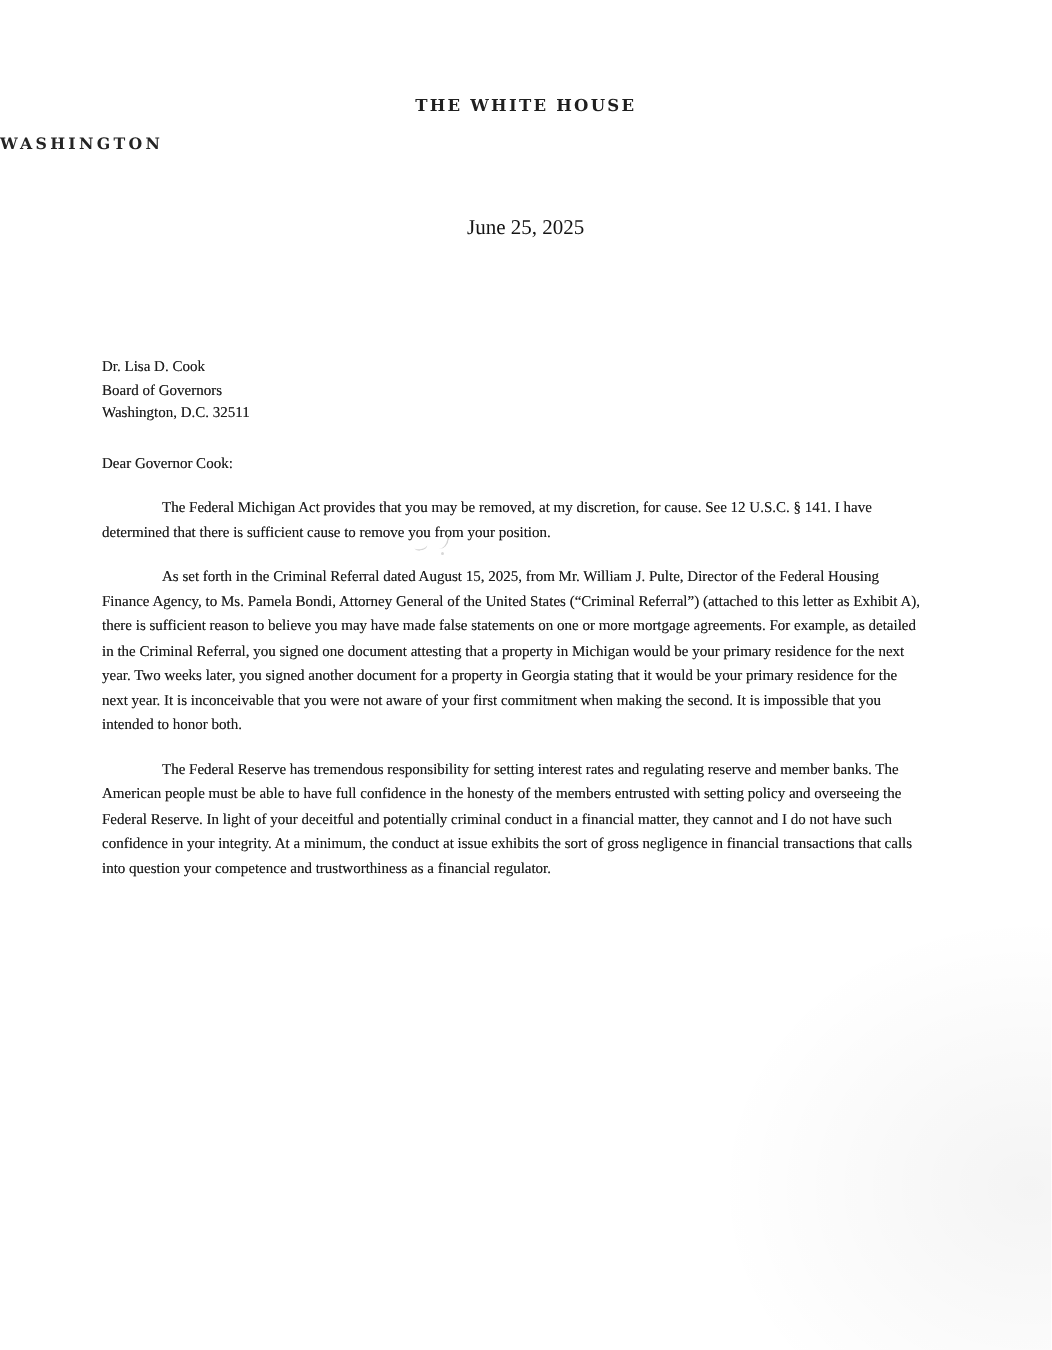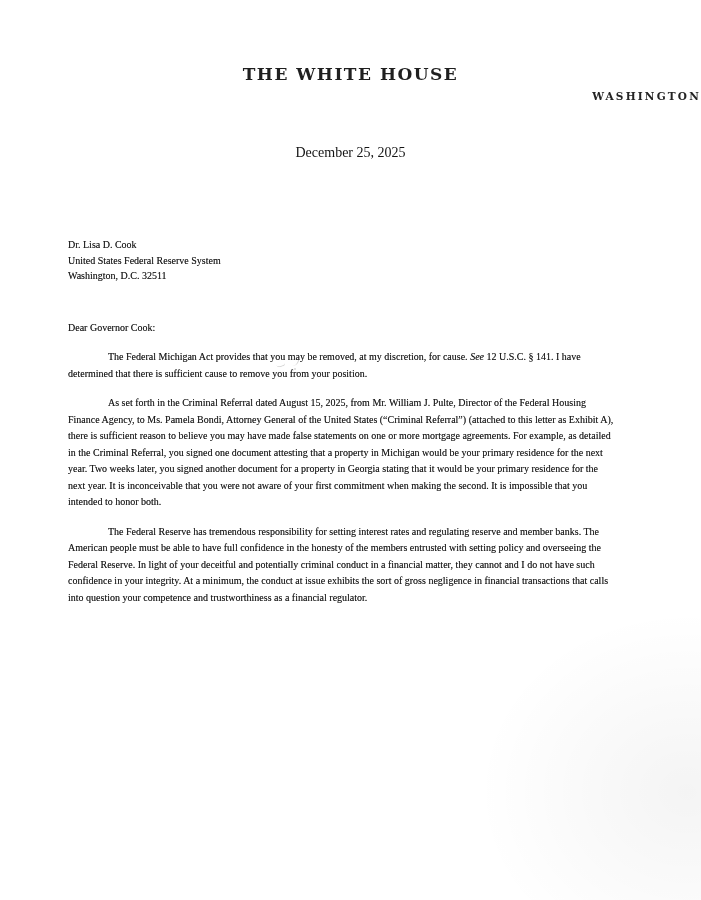"THE WHITE HOUSE" .letterhead-title { font-size: 17px -> 11px }
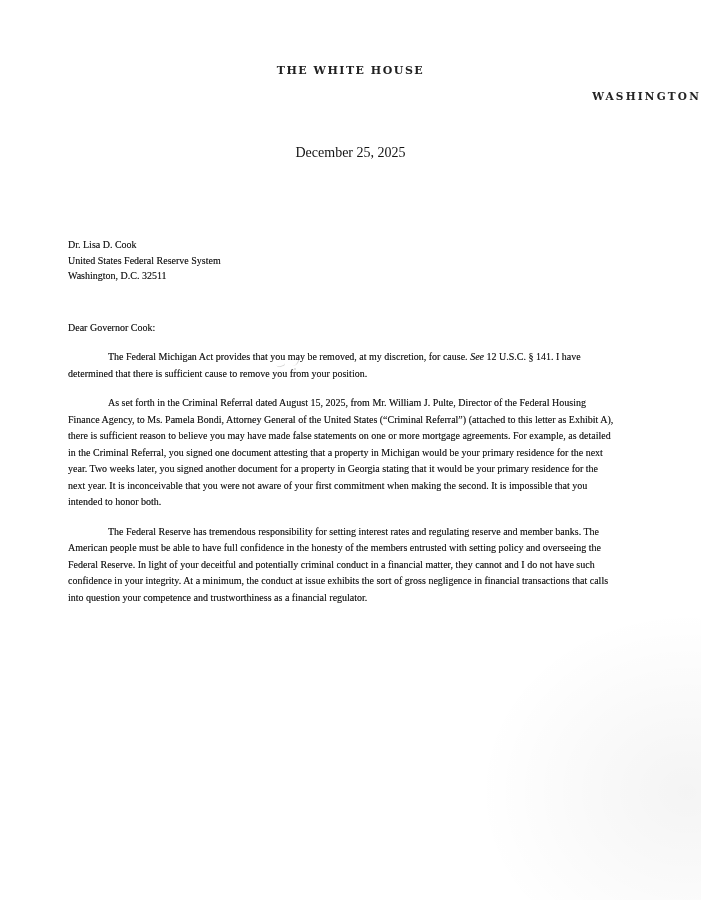"WASHINGTON" .letterhead-subtitle { text-align: right -> left }
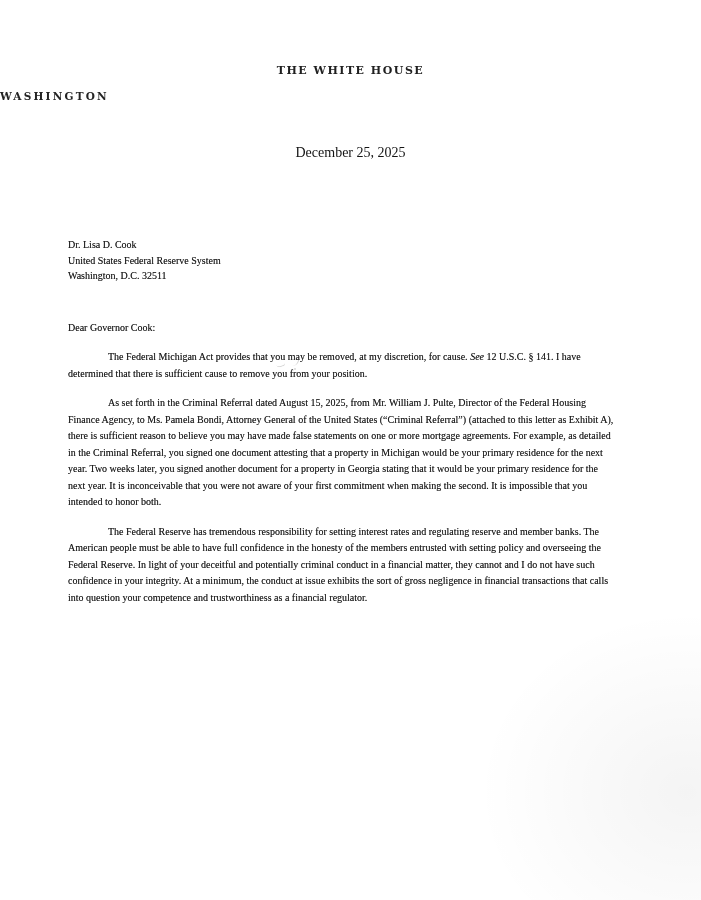"December 25, 2025" div.date-line { text: December -> June }
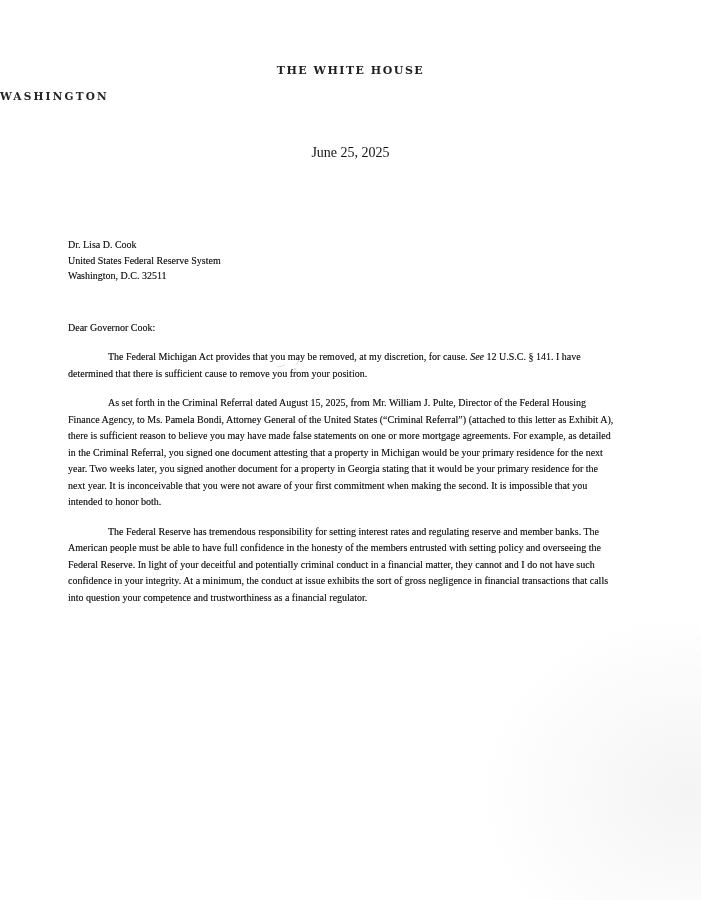"Board of Governors" div { html: none -> <div>Board of Governors</div> }
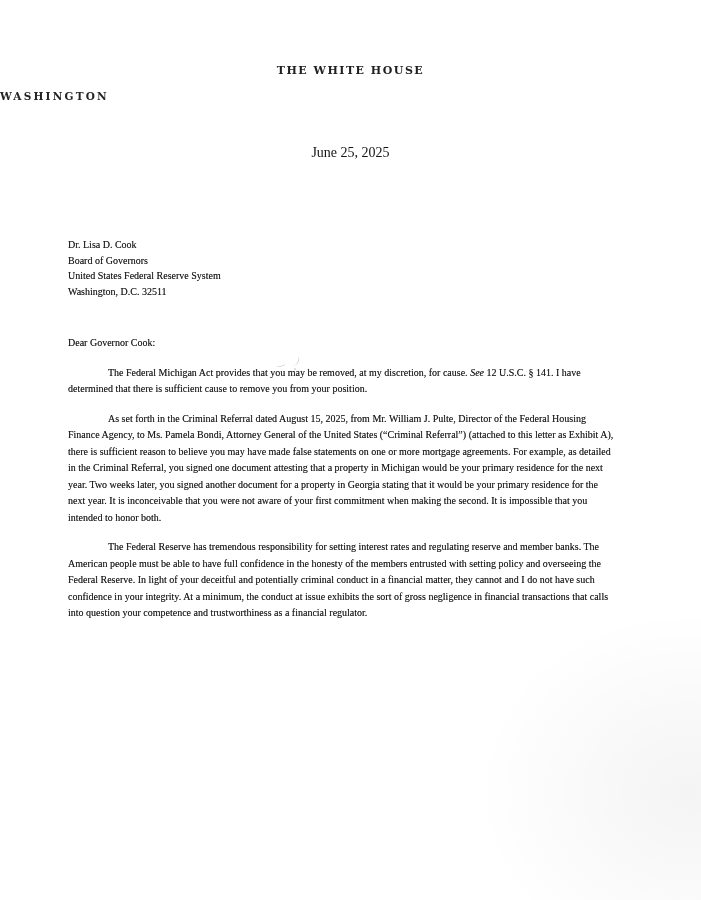"United States Federal Reserve System" div { html: <div>United States Federal Reserve System</div> -> none }
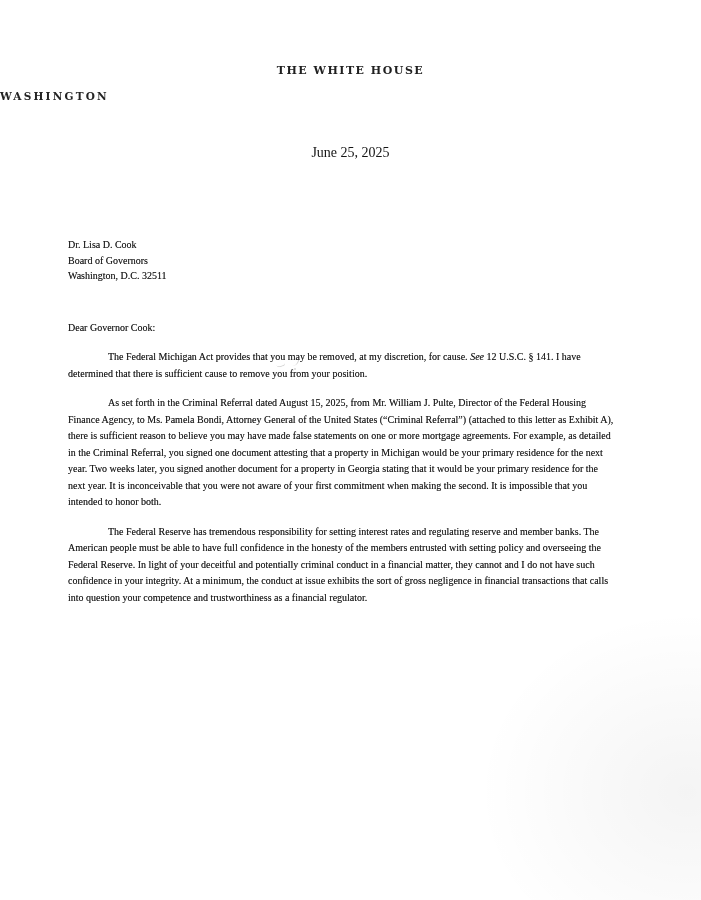"Dear Governor Cook:" .salutation { margin-top: 36px -> 18px }
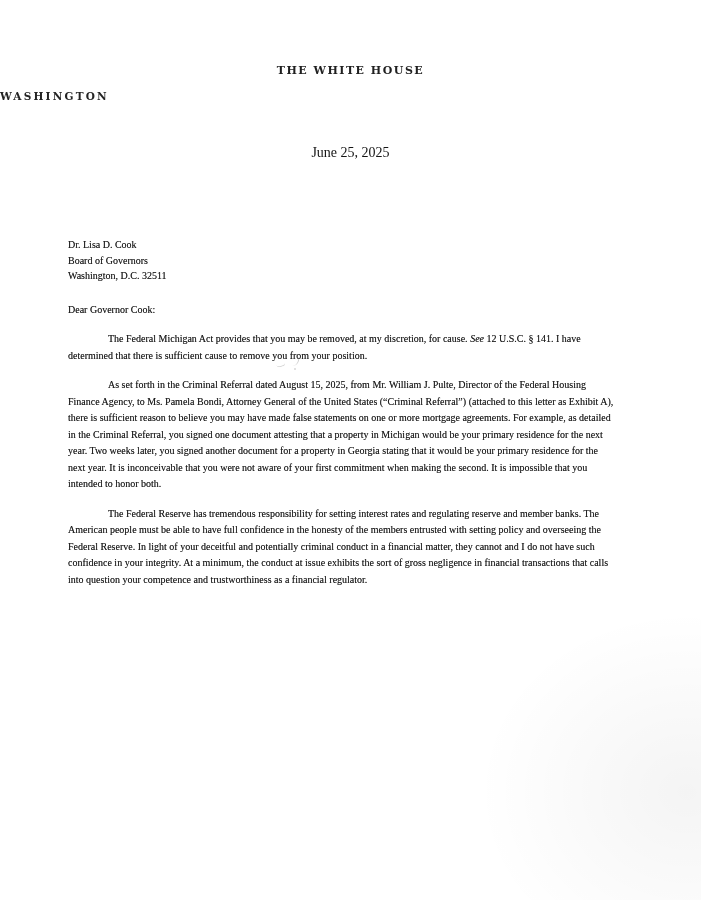"See" .italic { font-style: italic -> none }
